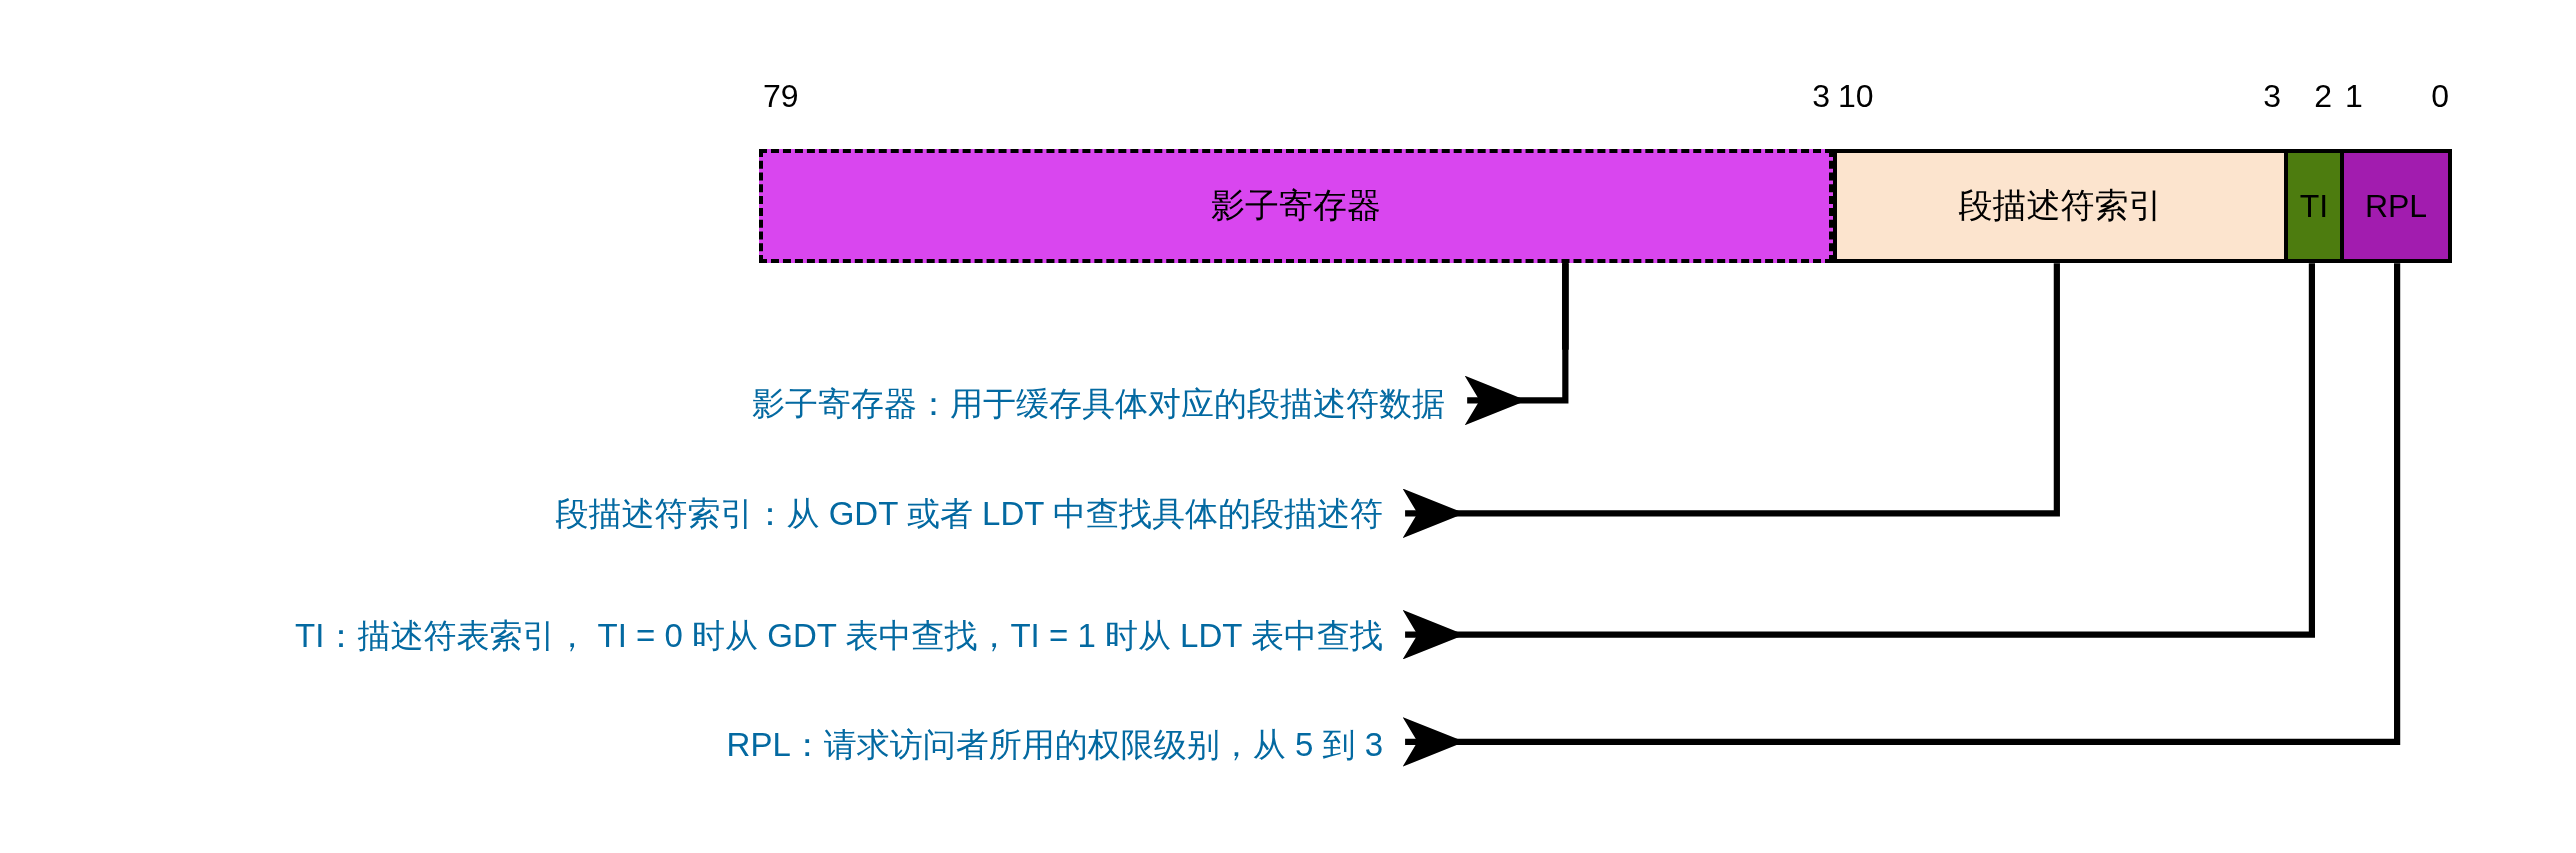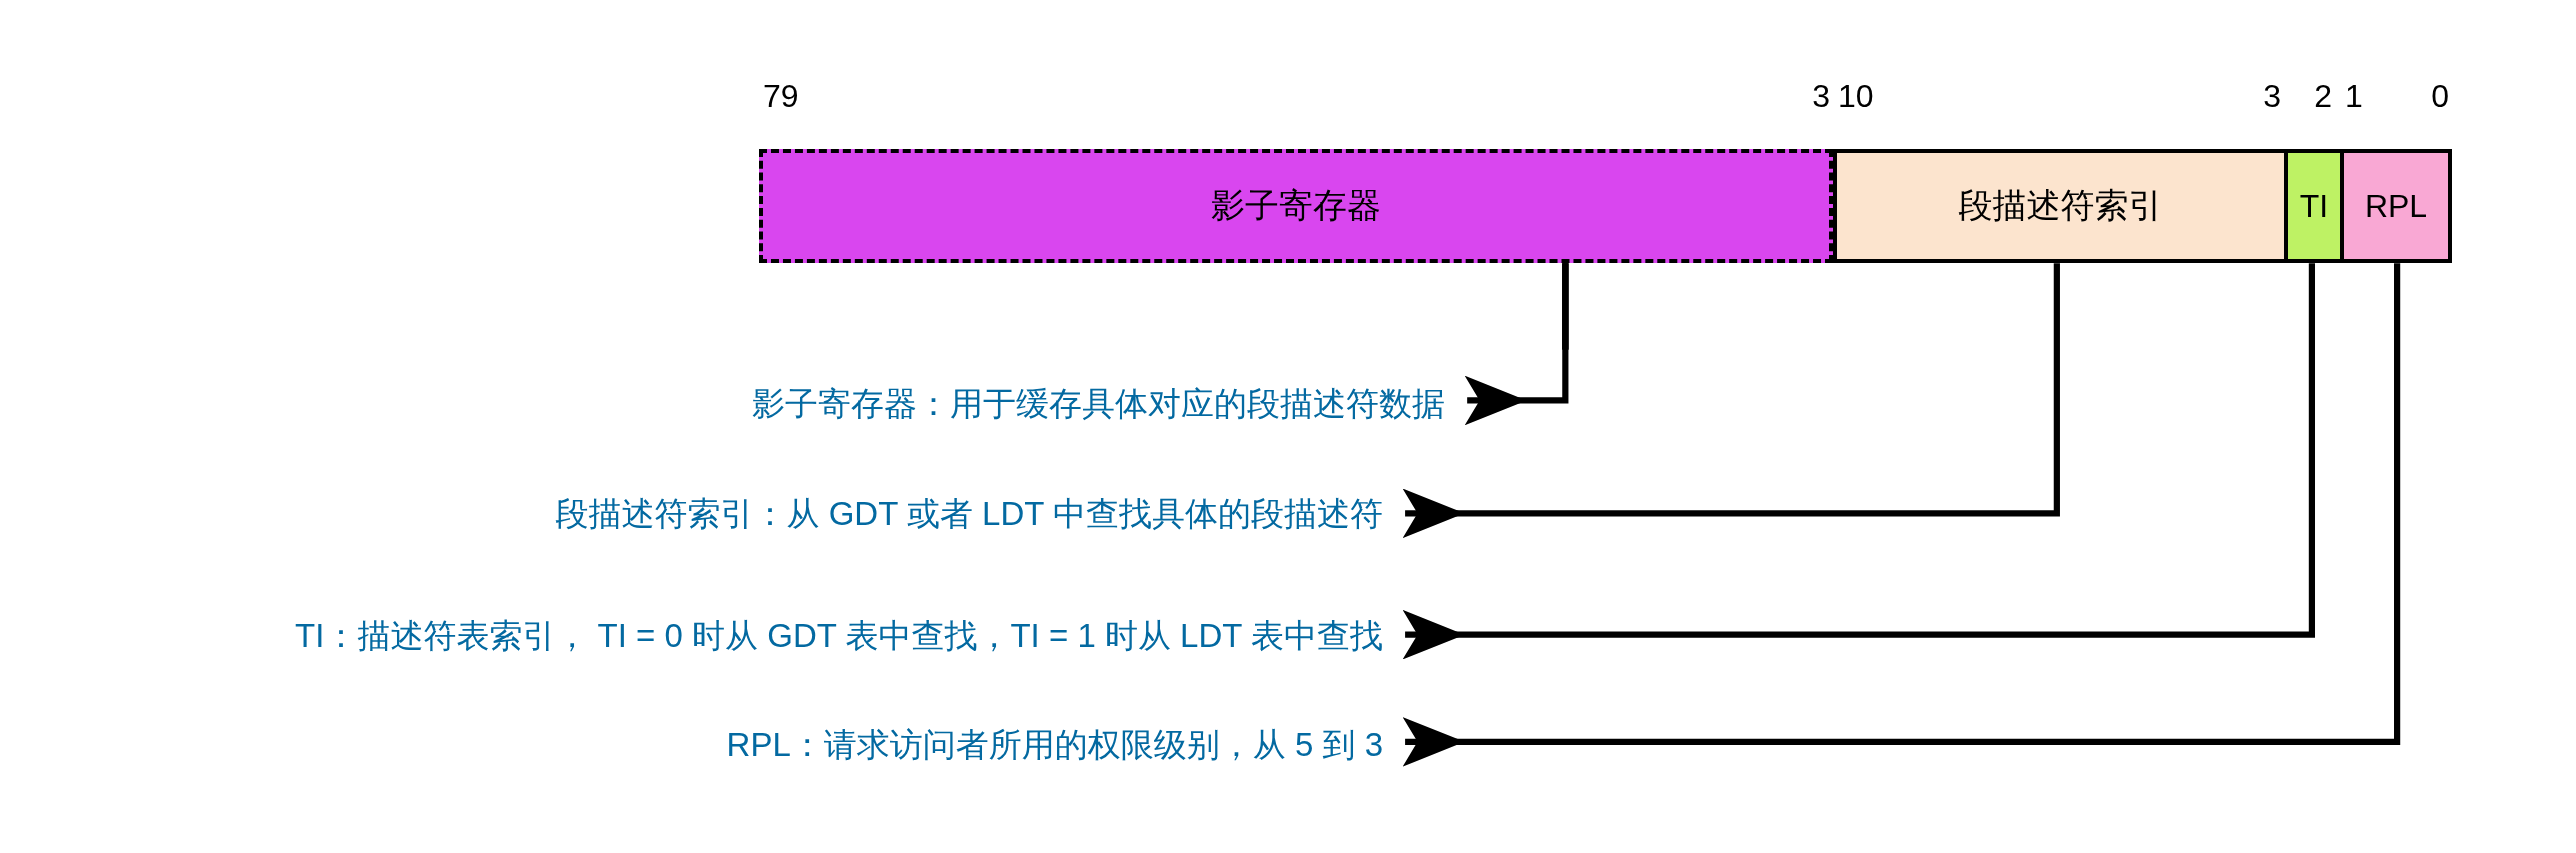"TI" .seg-ti { background: #bef264 -> #4d7c0f }
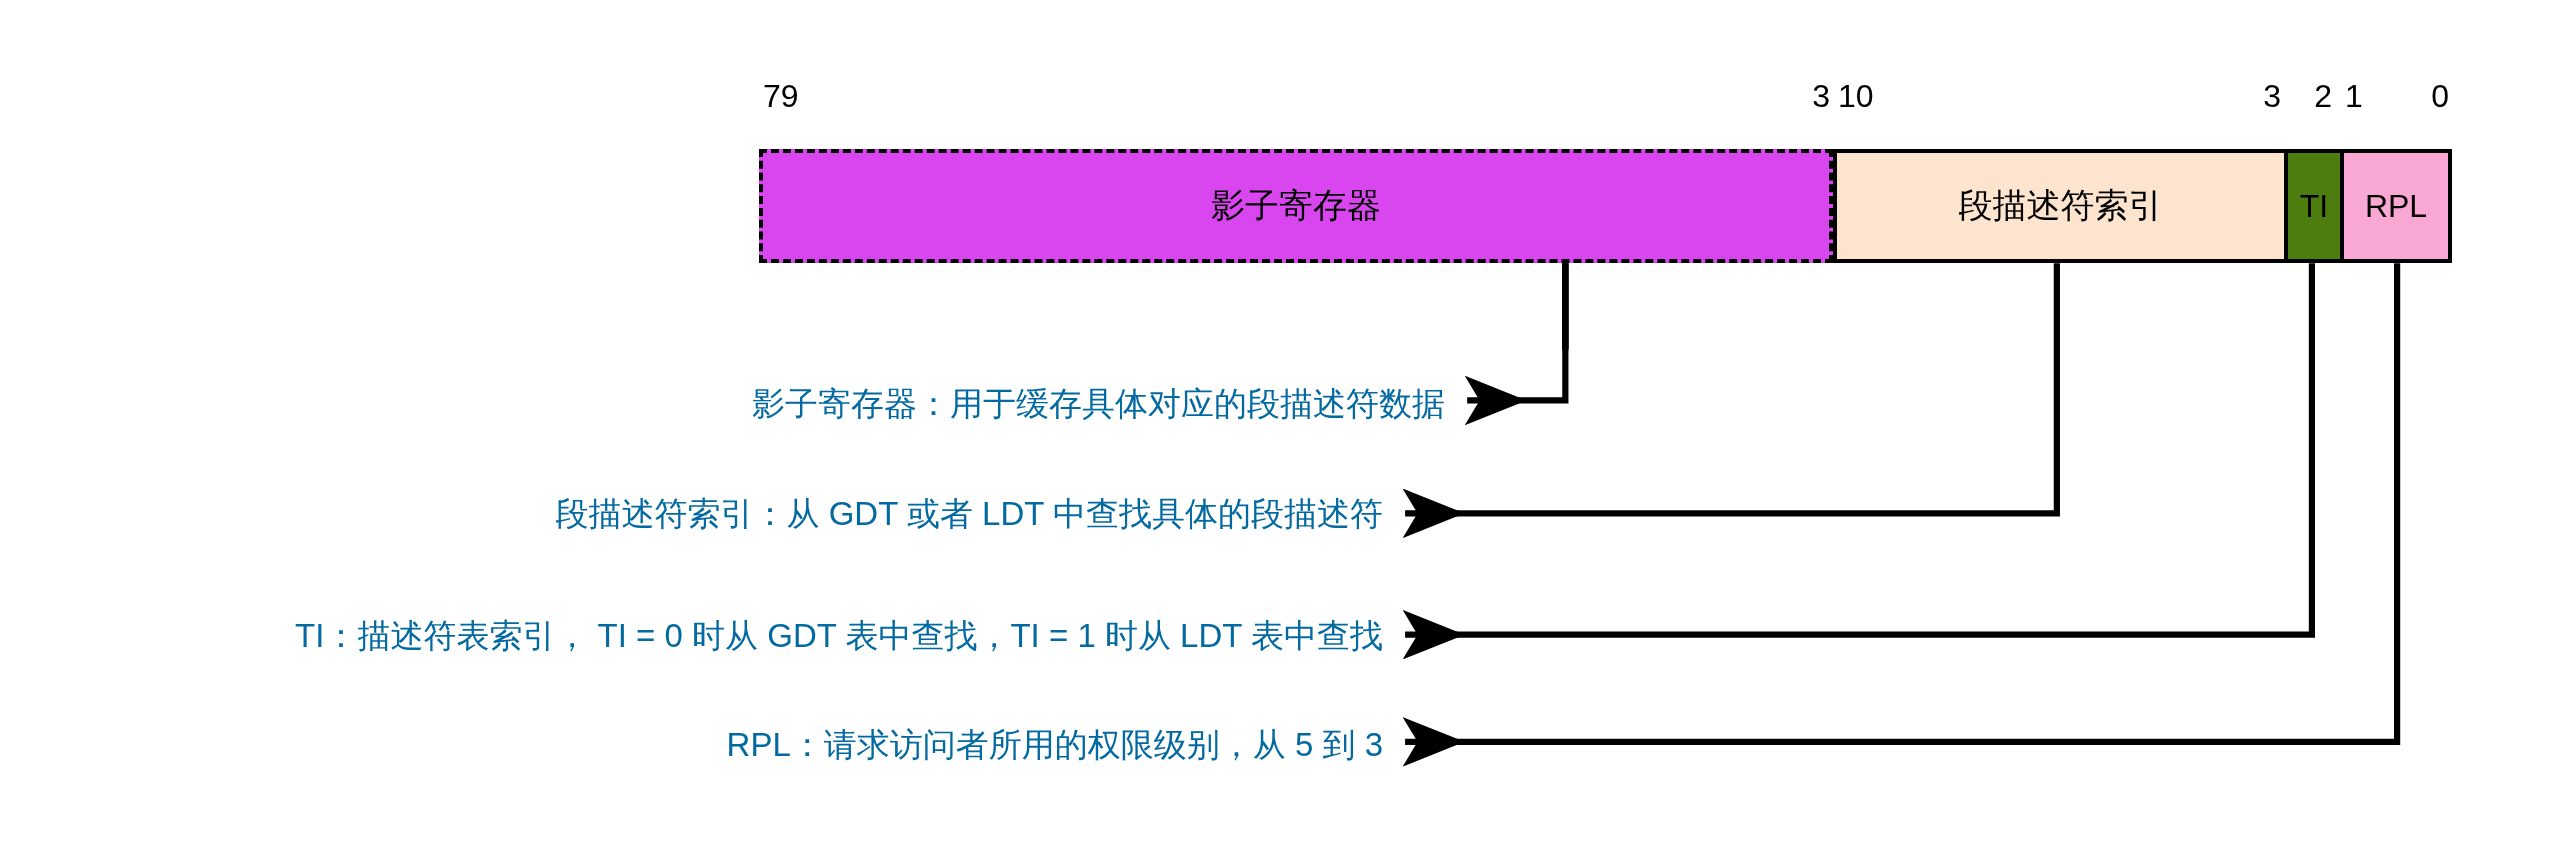"RPL" .seg-rpl { background: #f9a8d4 -> #a21caf }
